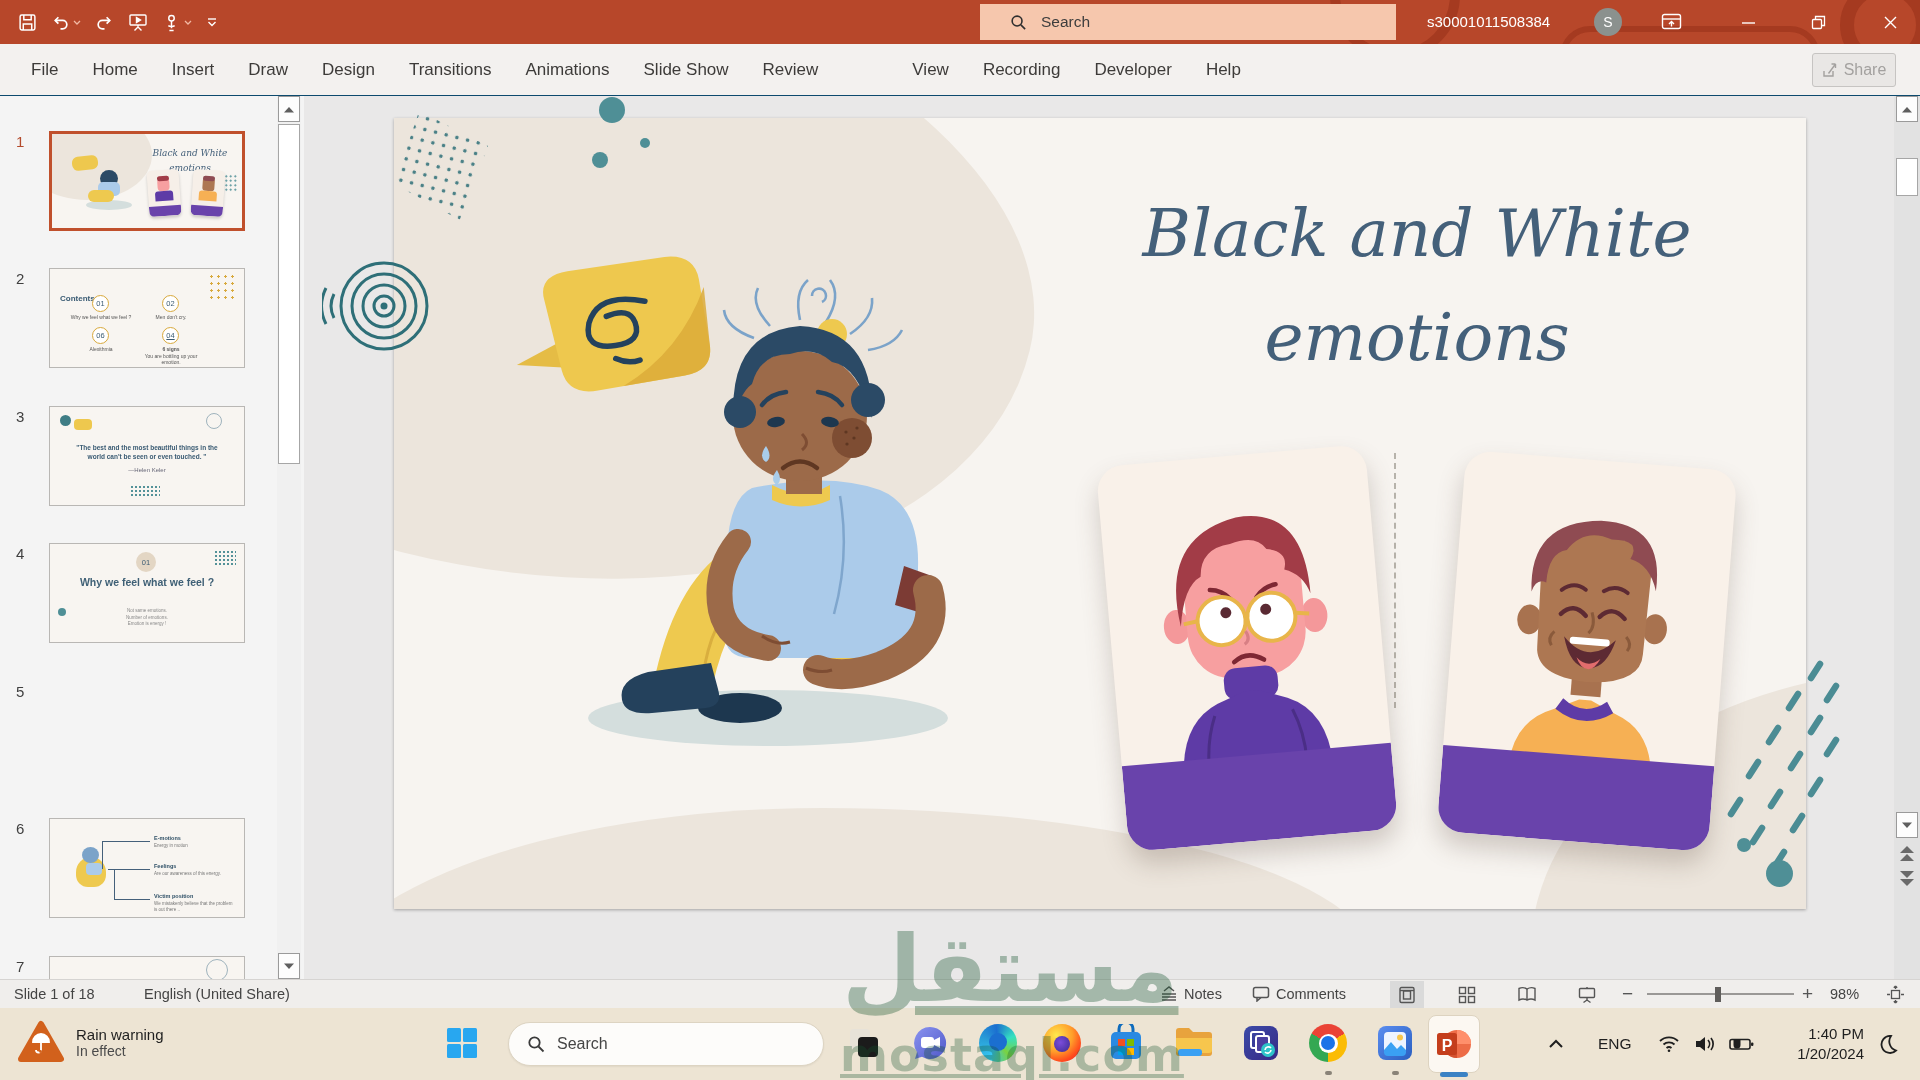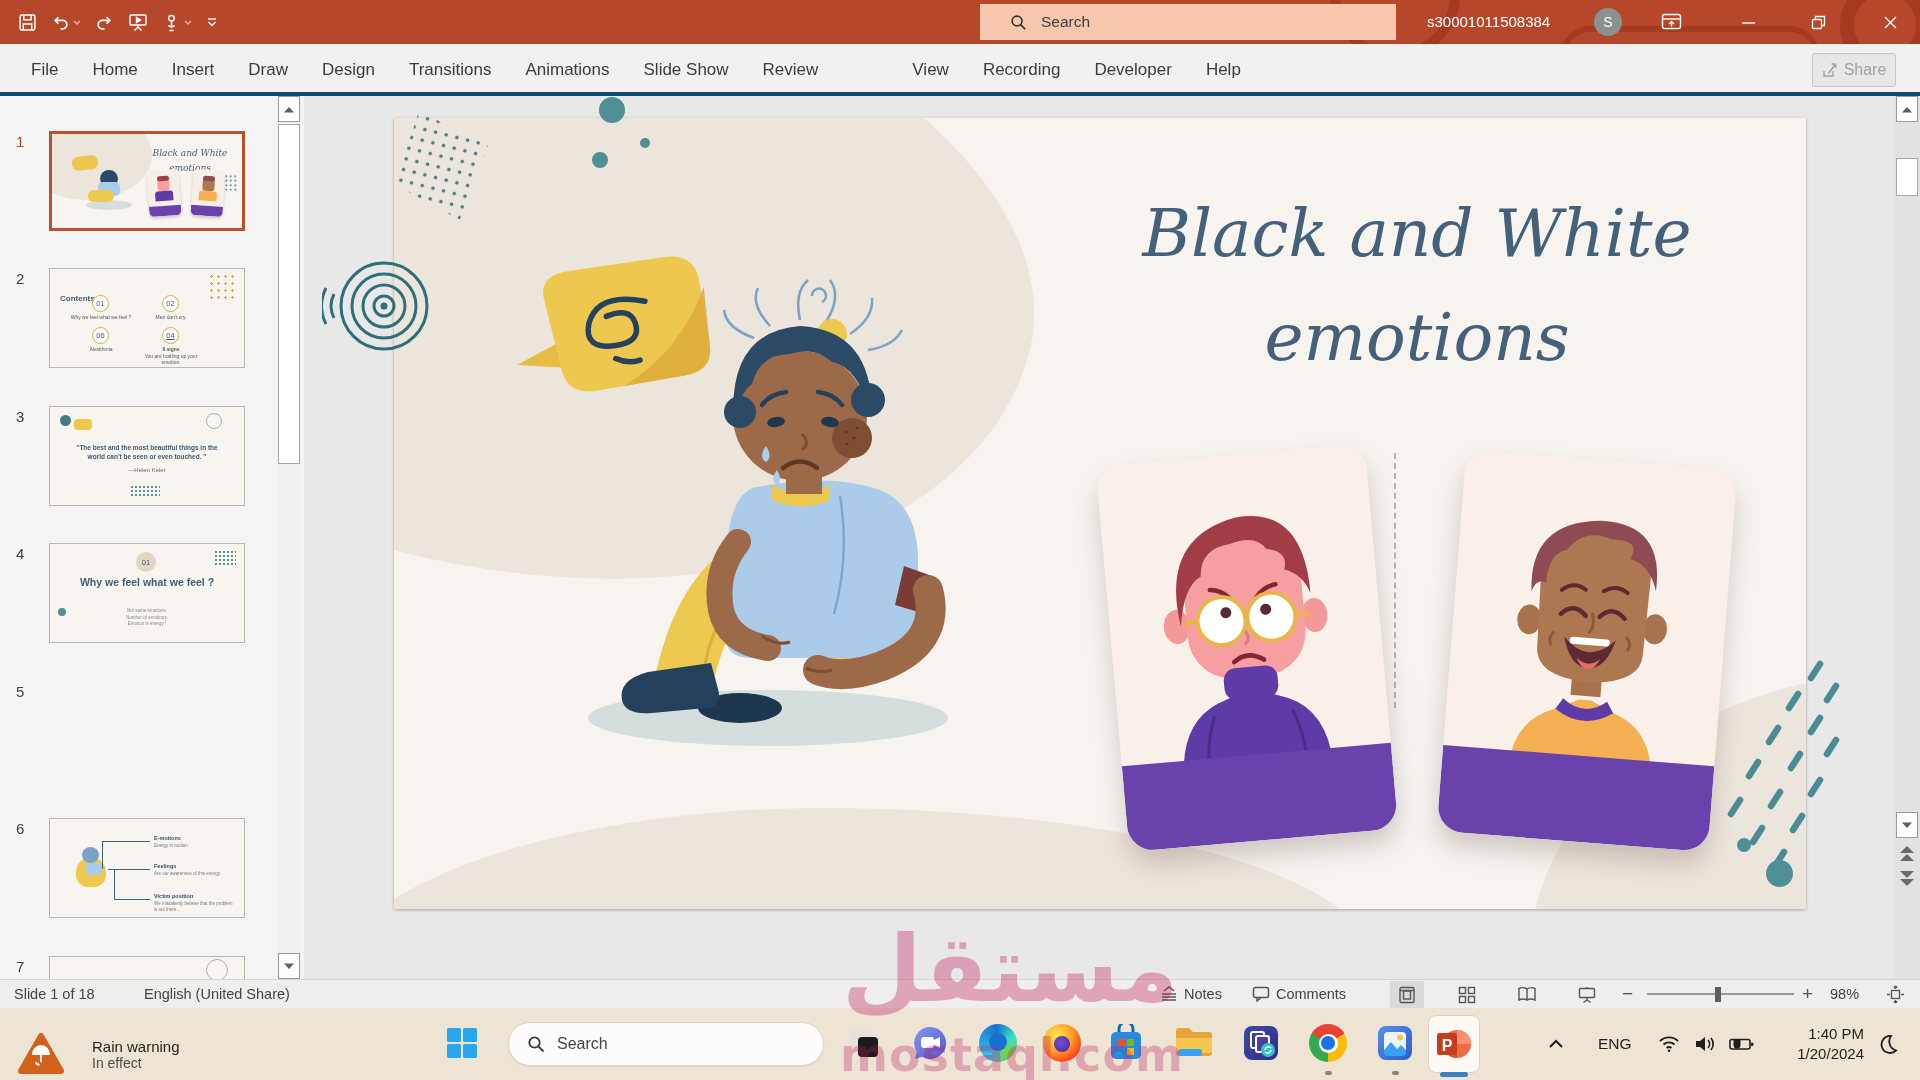"File" #ribbon { border-bottom: 4px solid #0c4a6e -> 1px solid #0c4a6e }
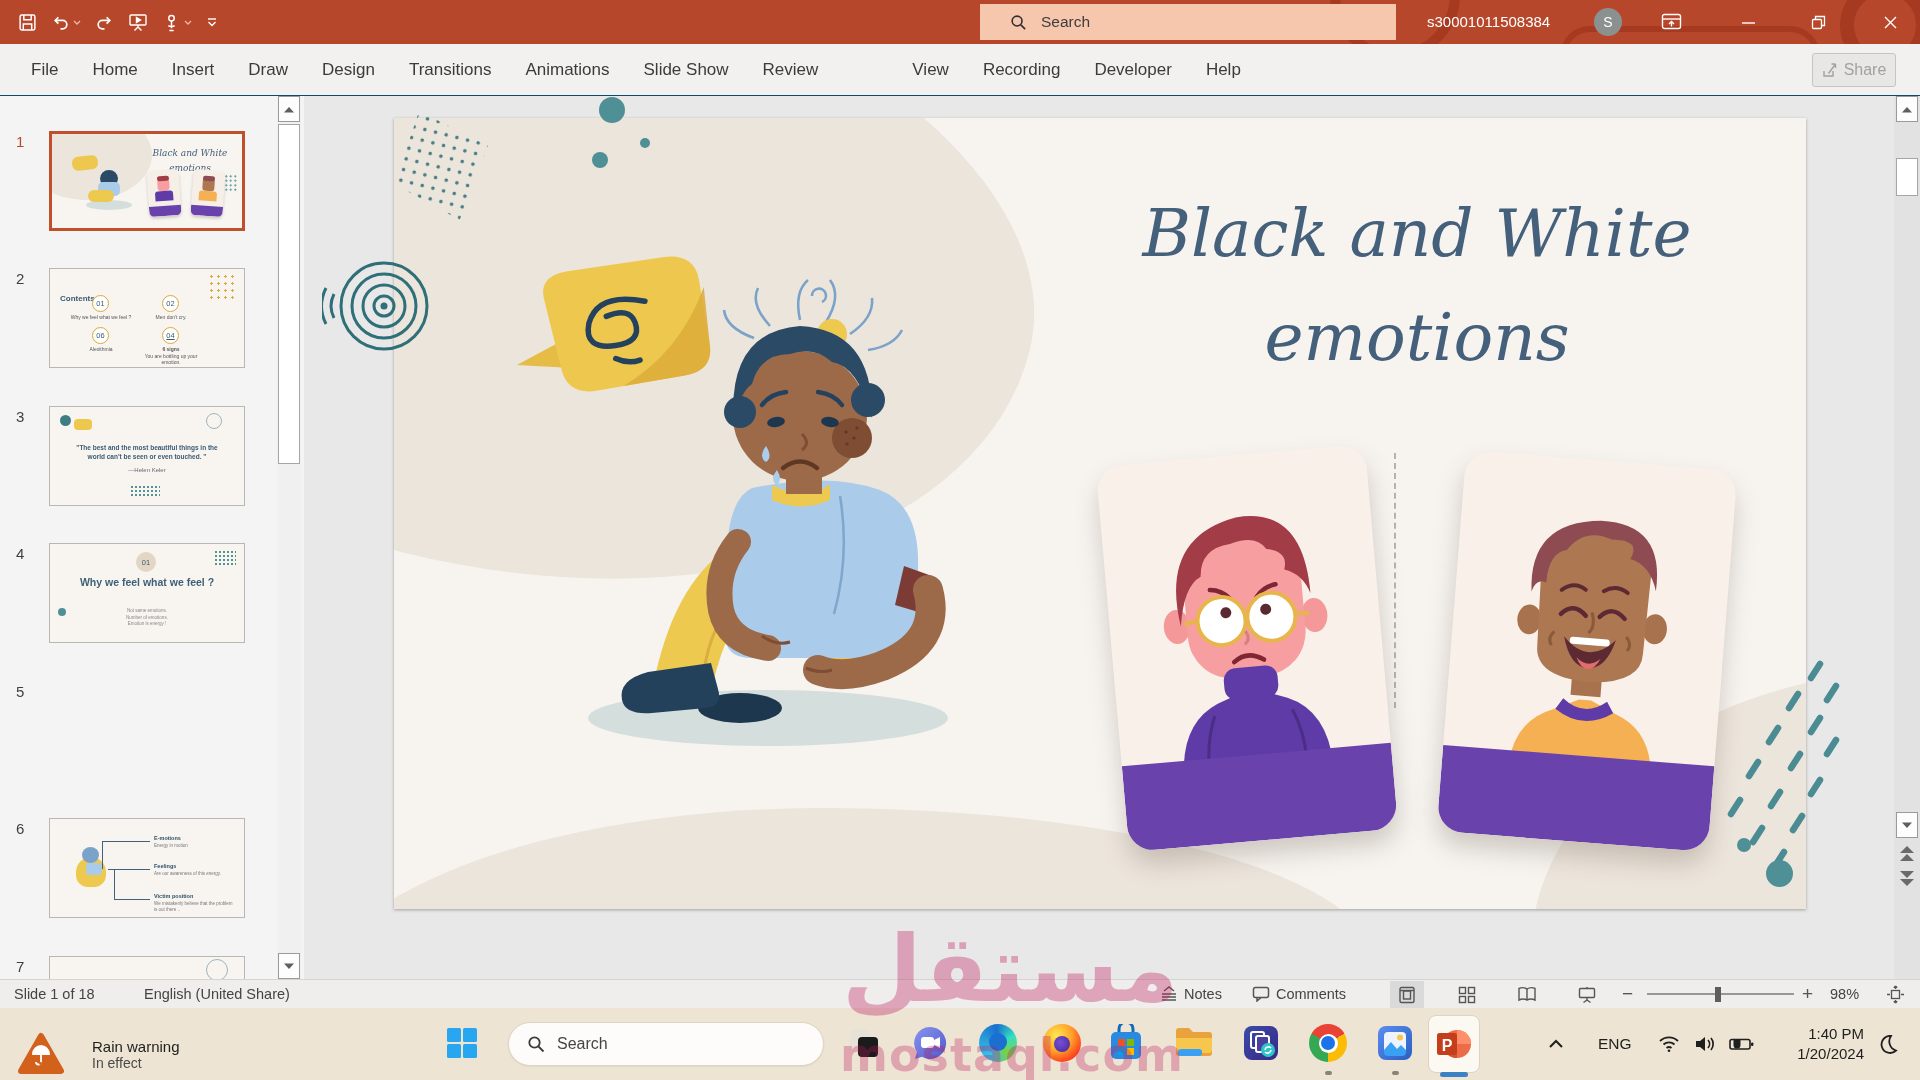"مستقل" .wm { color: #be185d -> #14532d; text-decoration: none -> underline }
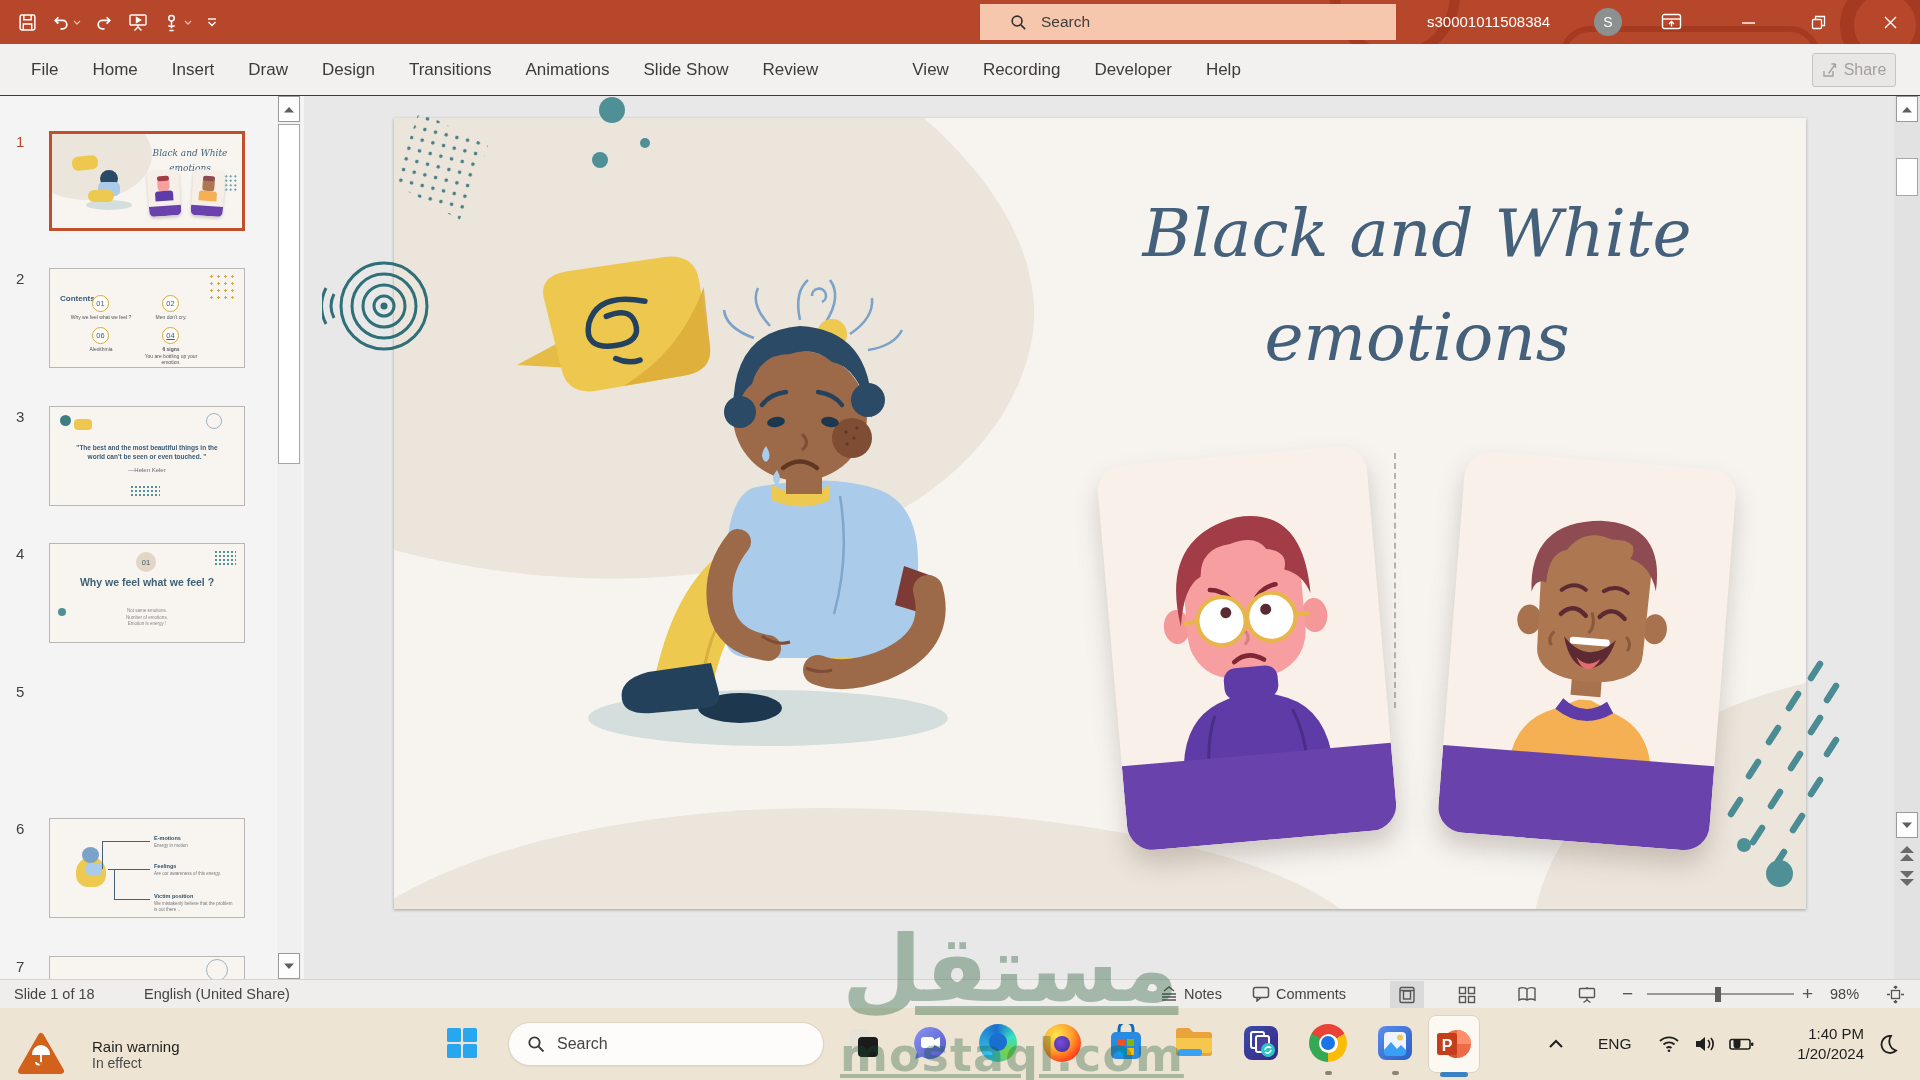"Rain warning" div.tb-item { gap: 28px -> 12px; top: 24px -> 12px }
